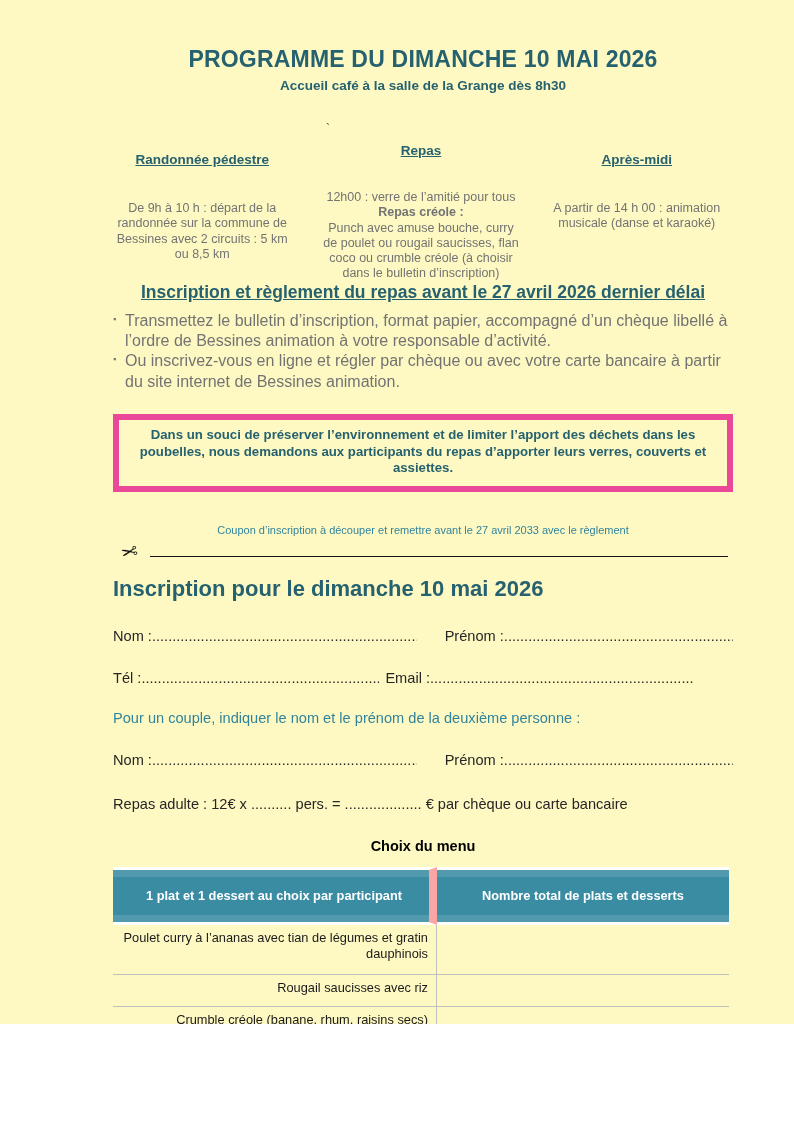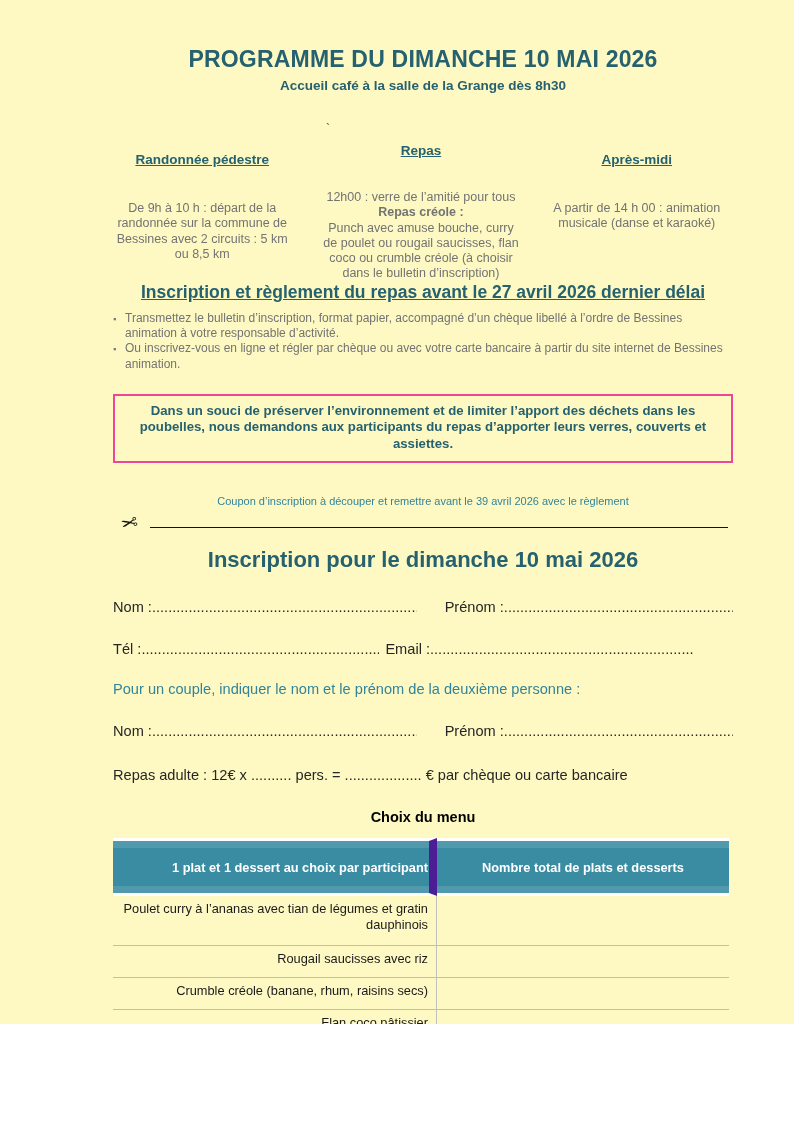"Transmettez le bulletin d’inscription," .bullet { font-size: 12px -> 16px }
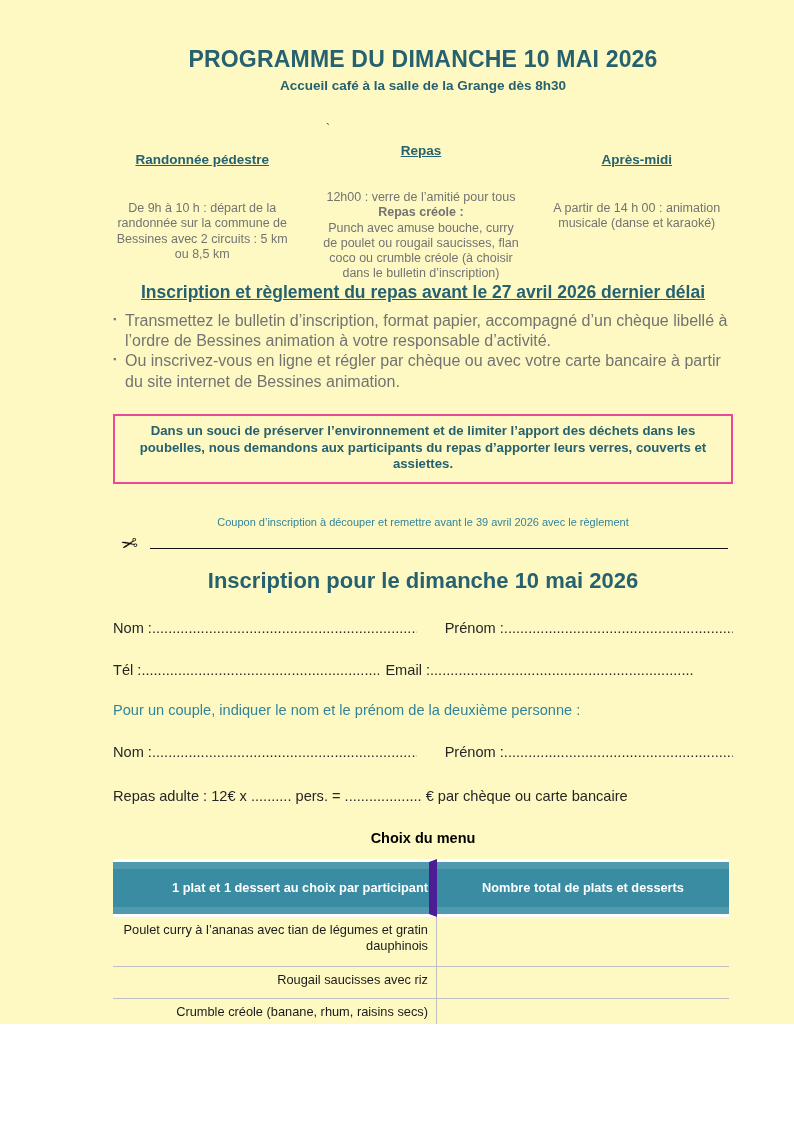"Dans un souci de préserver" .notice-box { border: 2px solid #ec4899 -> 6px solid #ec4899 }
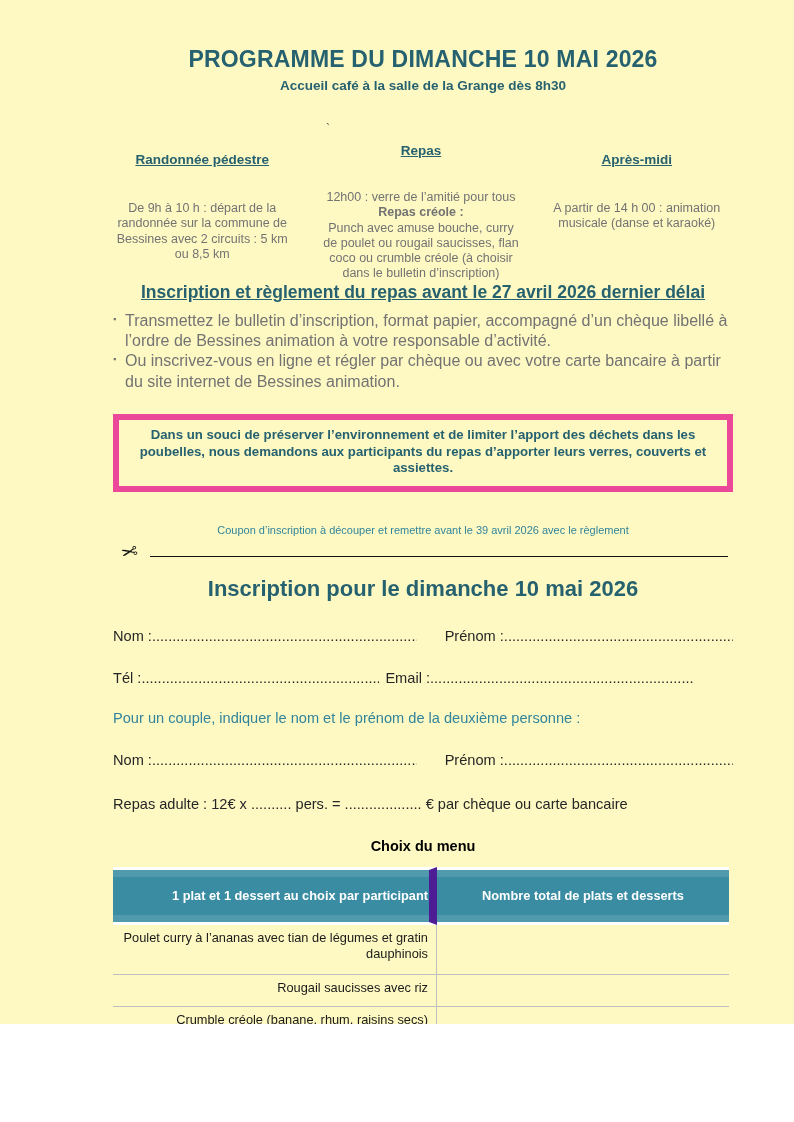"Coupon d’inscription à découper et" div.coupon-note { text: 39 avril 2026 -> 27 avril 2033 }
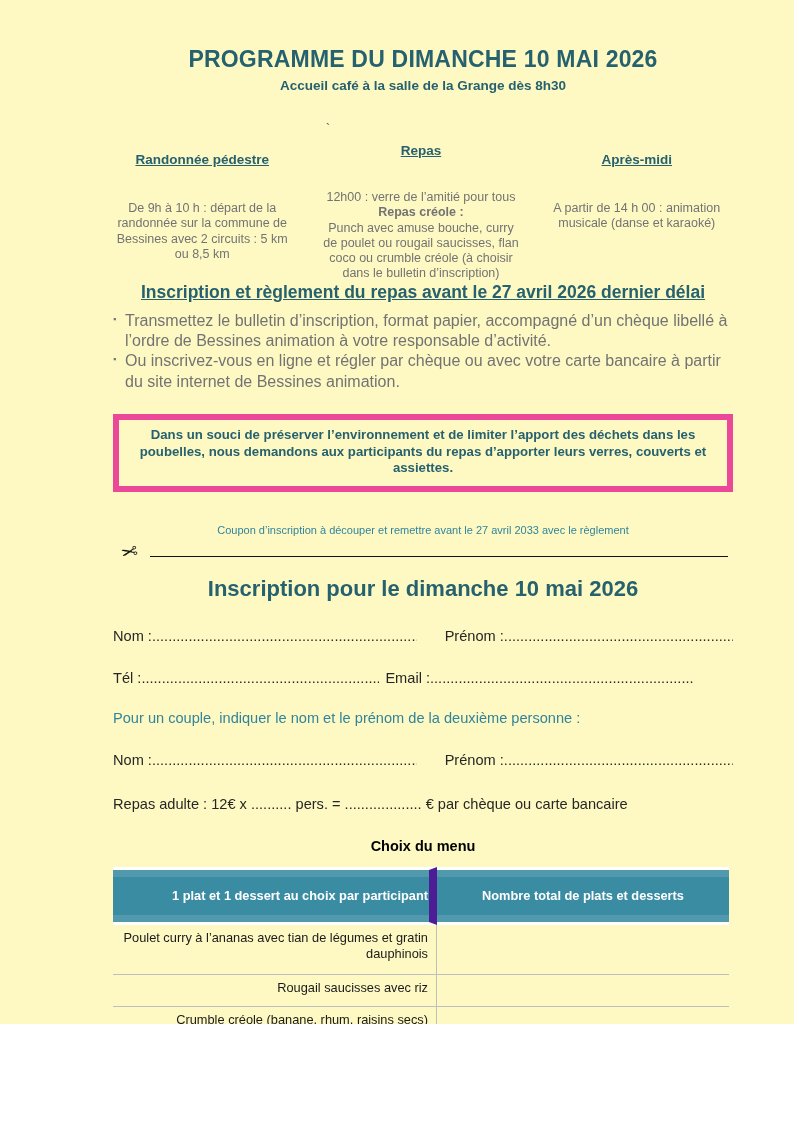"Inscription pour le dimanche 10" .form-heading { text-align: center -> none }
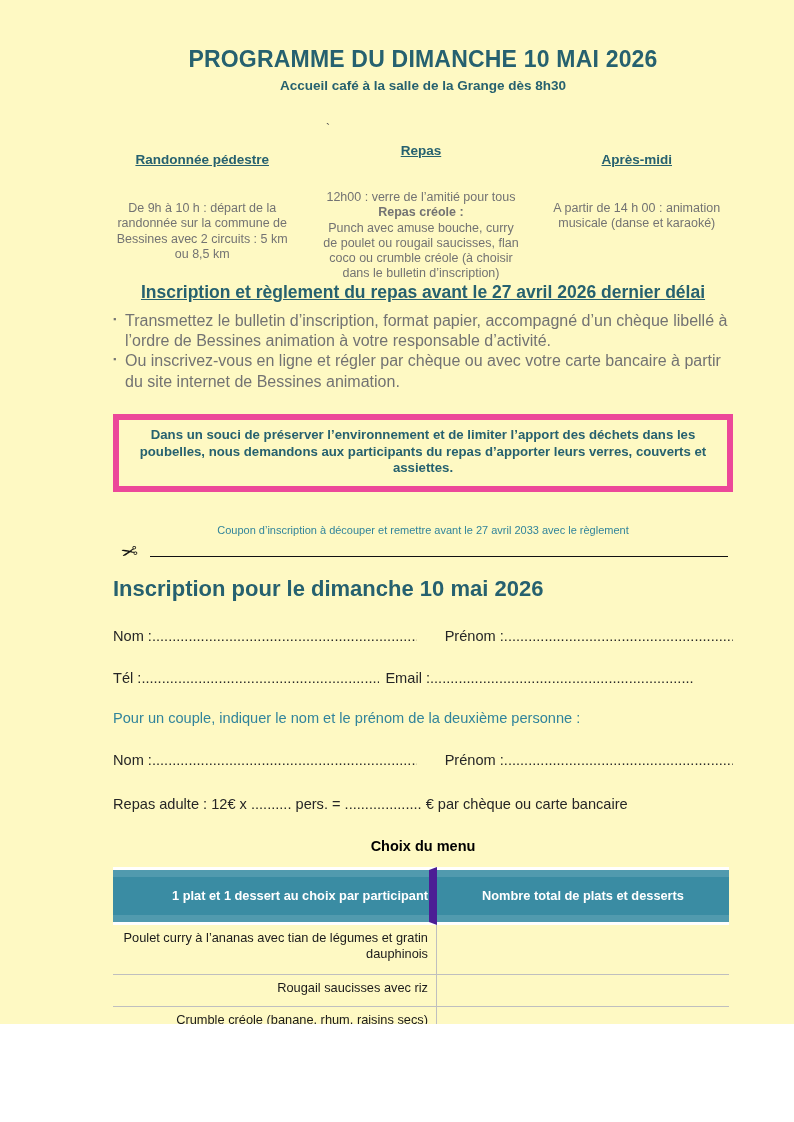"1 plat et 1 dessert" .menu-table .hdr-left { border-right: 8px solid #4c1d95 -> 8px solid #fca5a5; text-align: right -> center }
